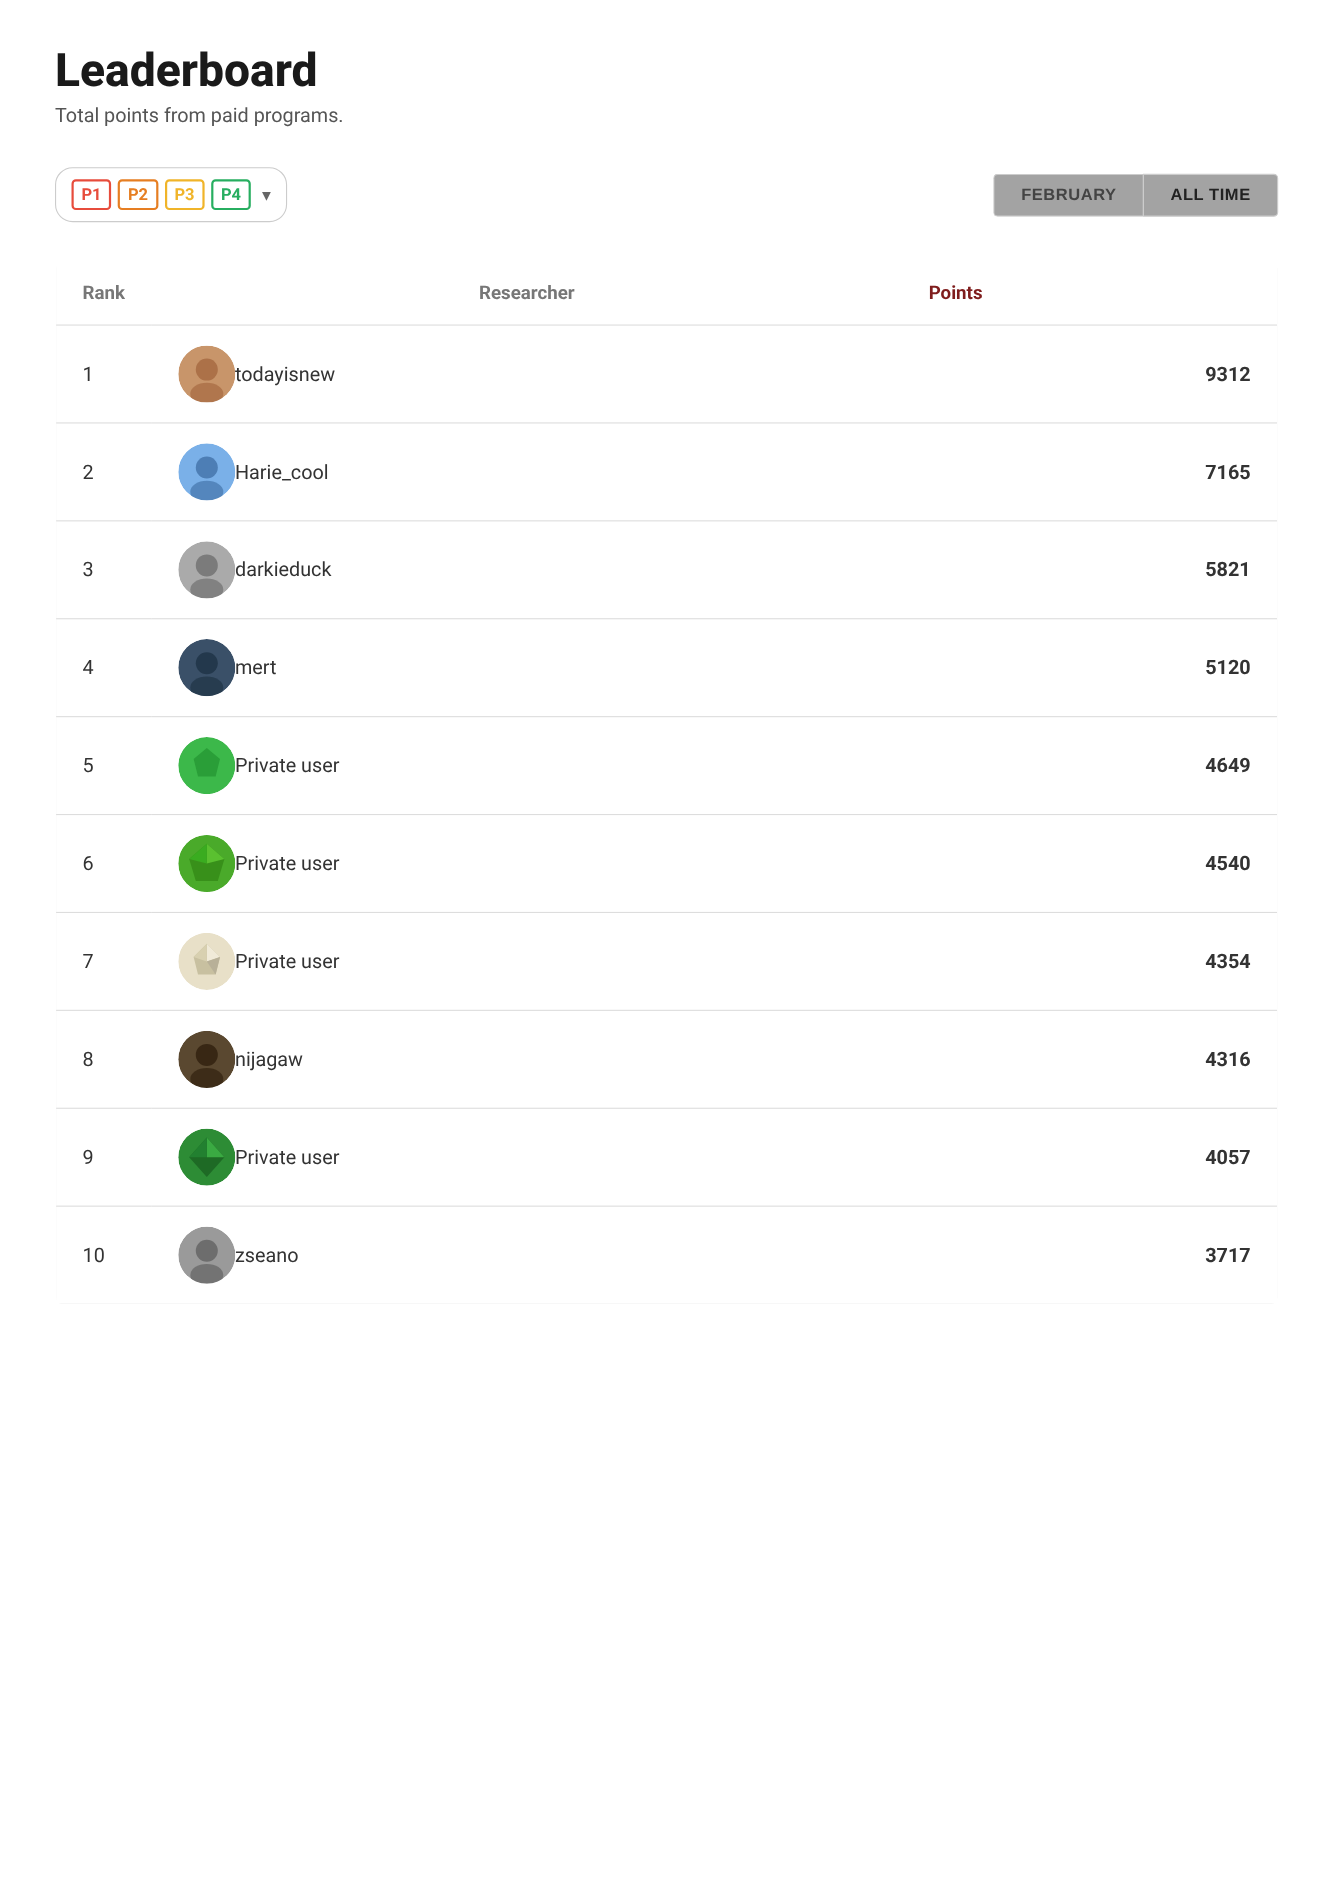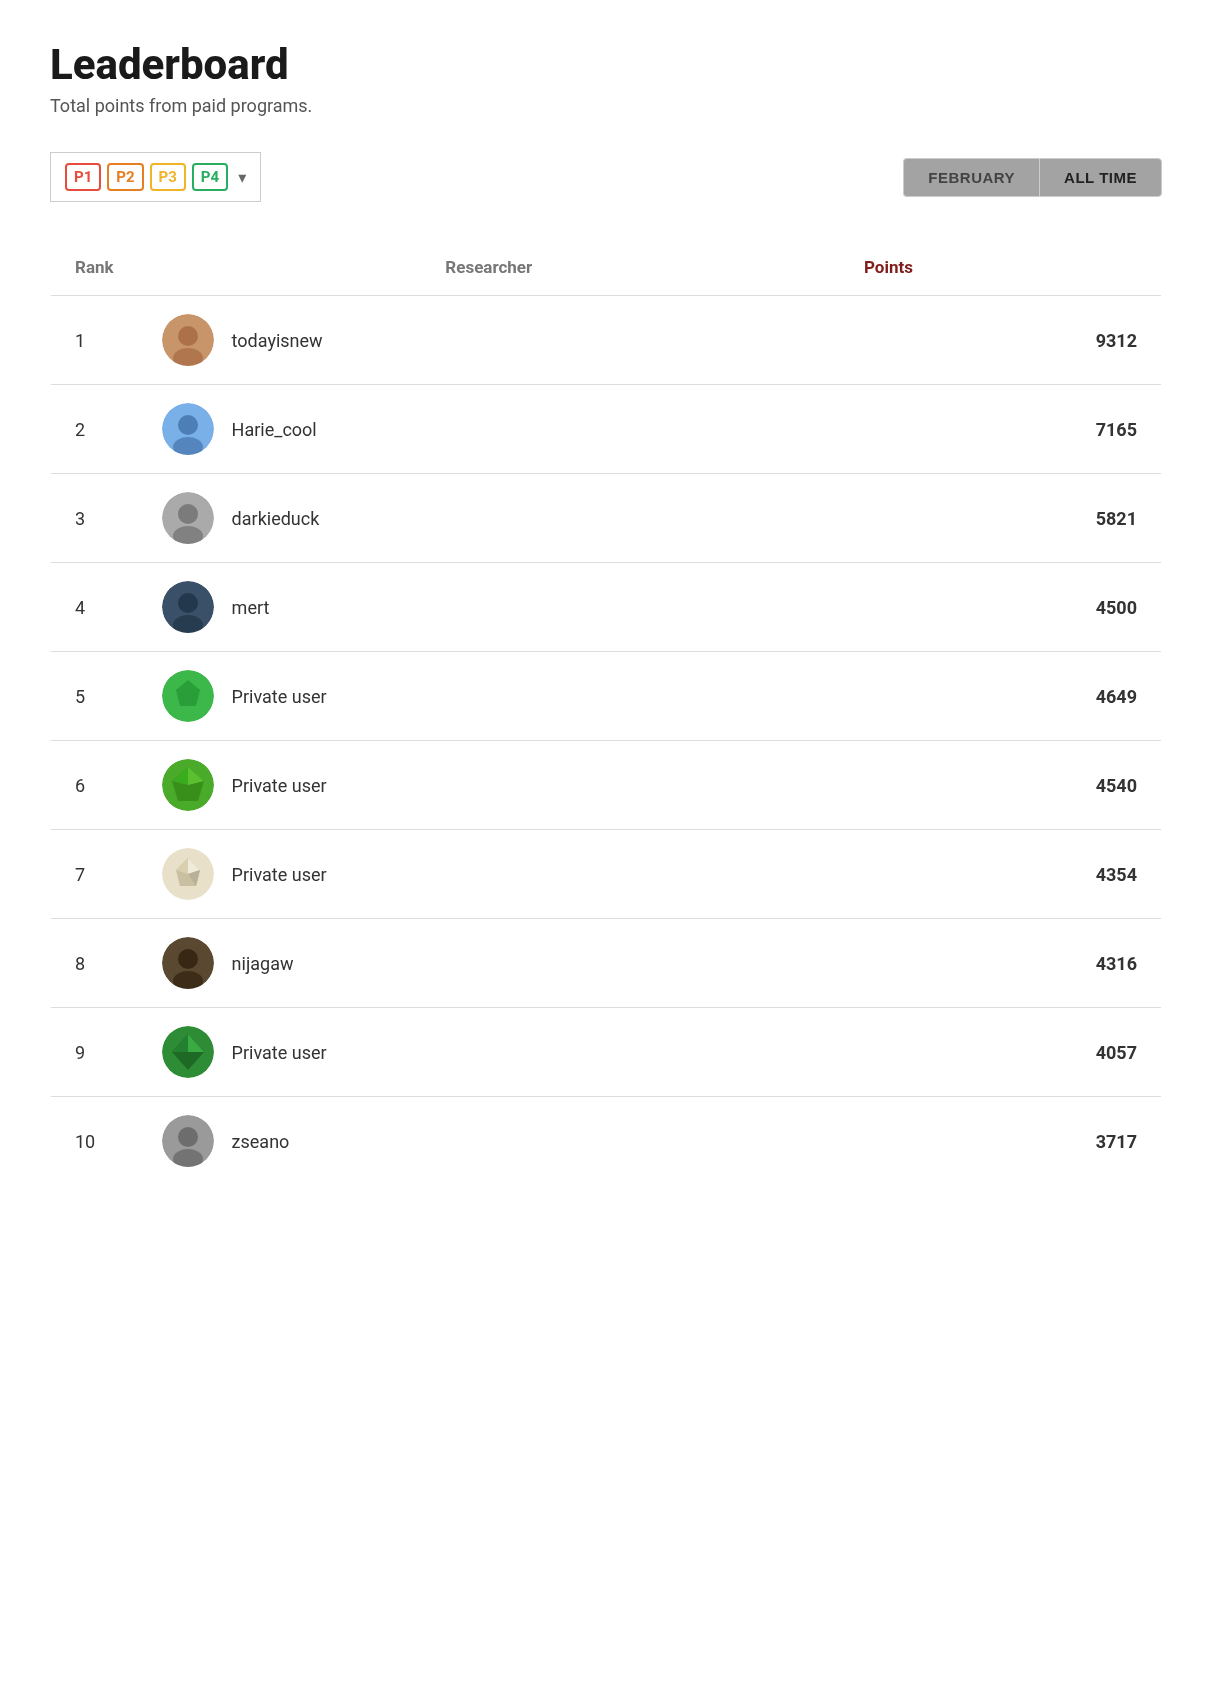"P1" .filter-tags { border-radius: 0 -> 16px }
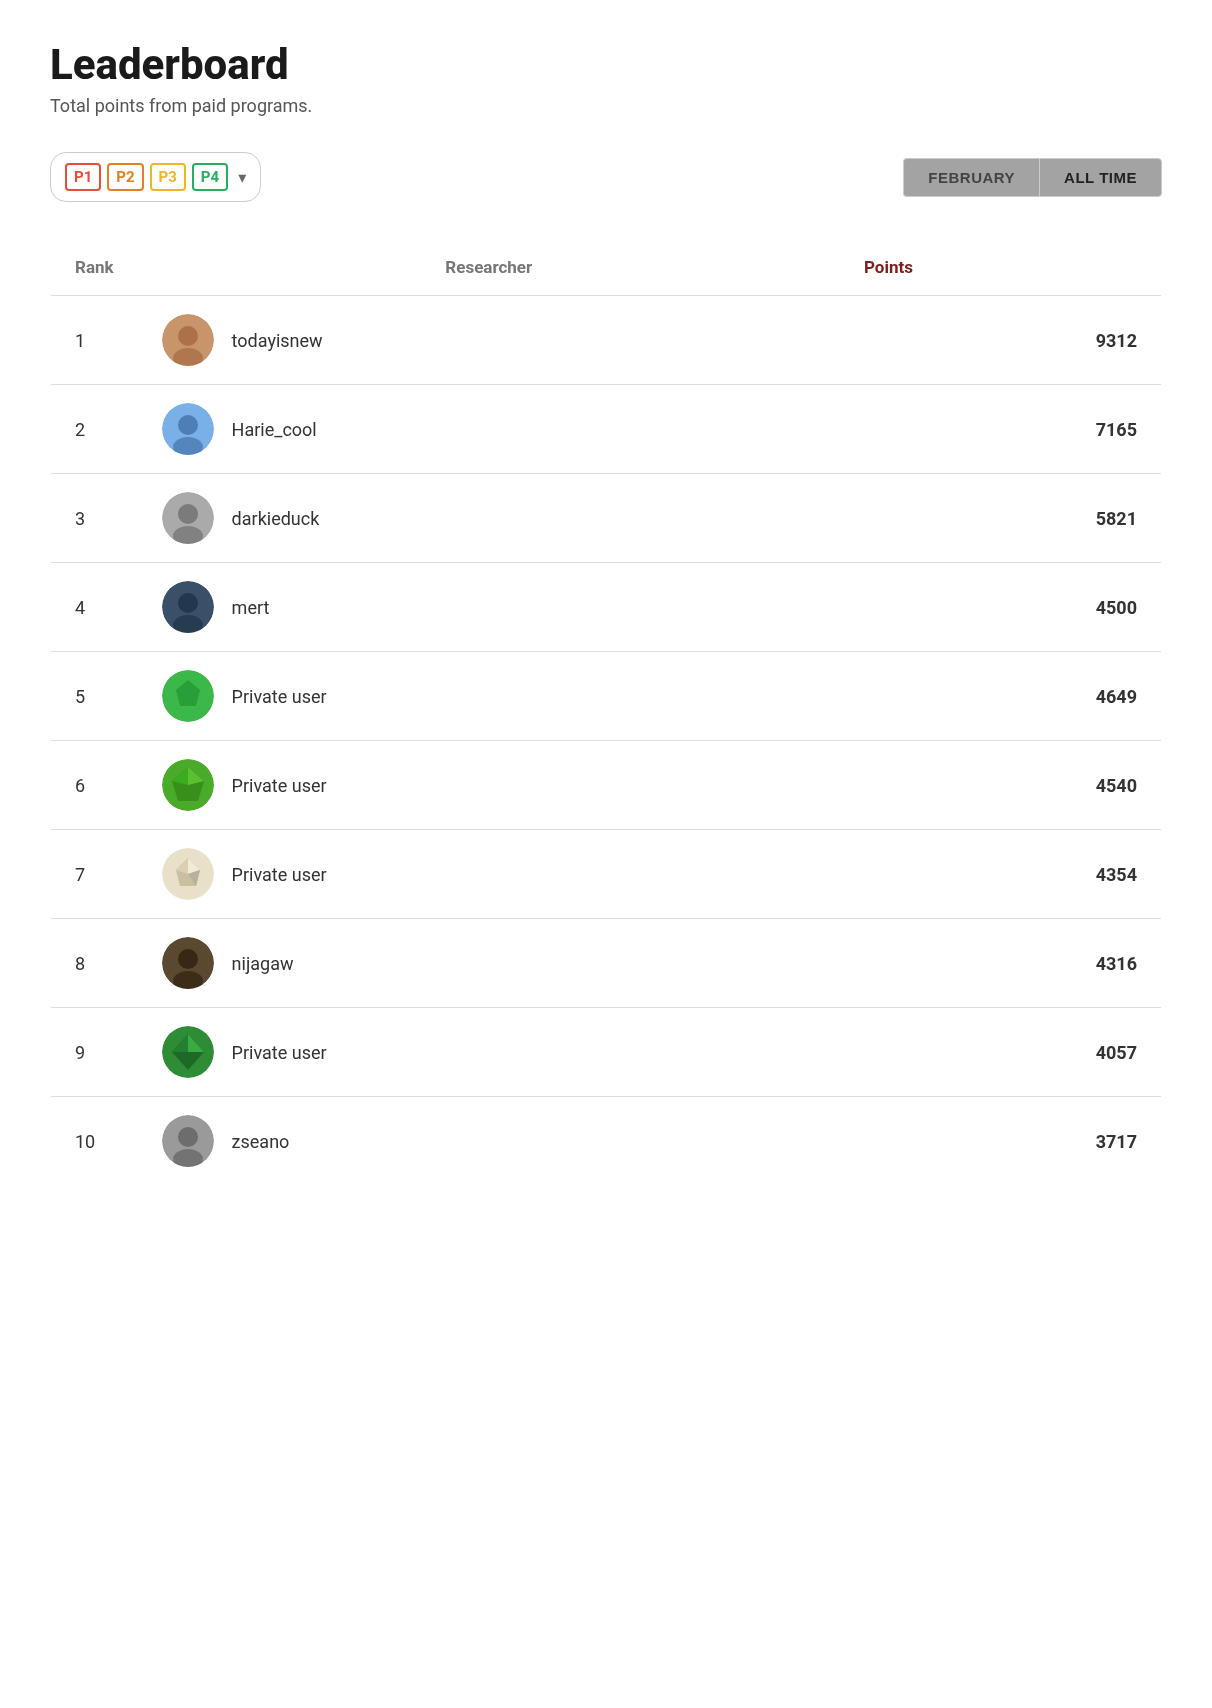"todayisnew" .researcher-cell { gap: 18px -> none }
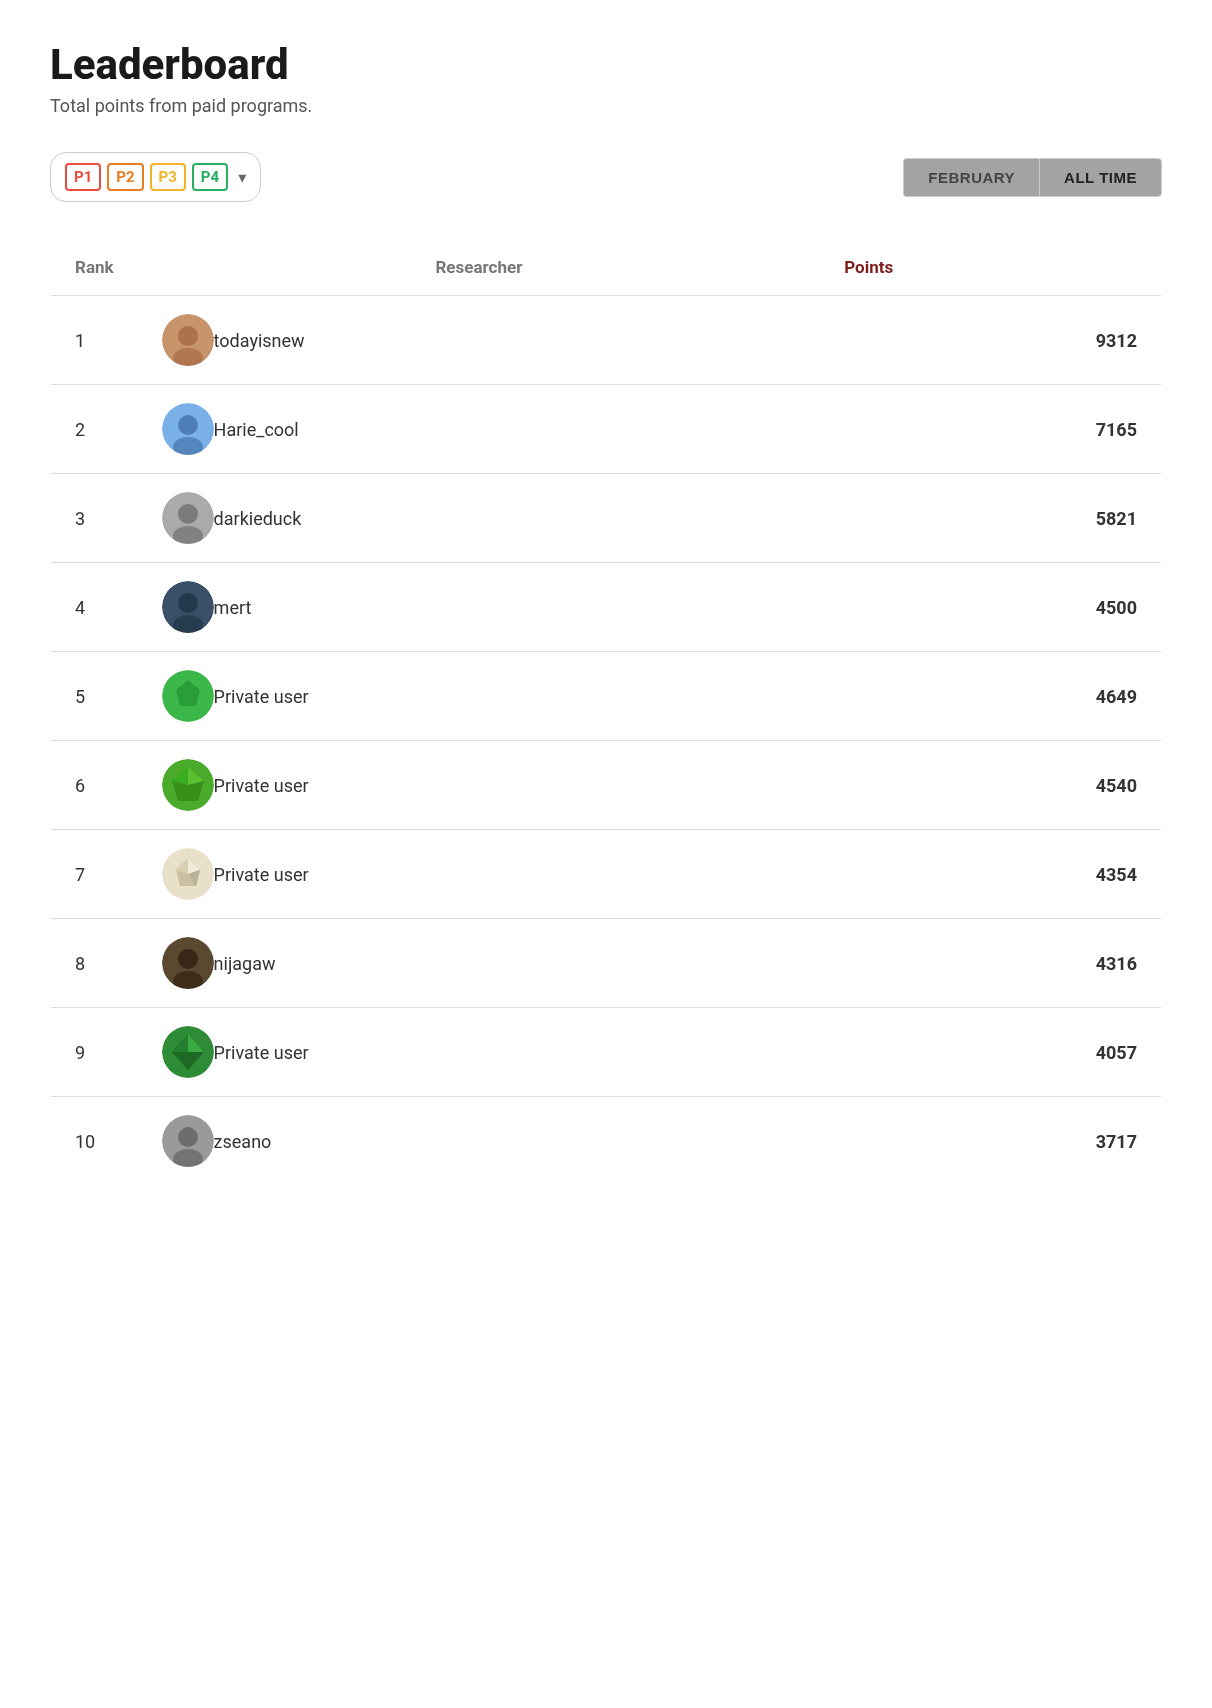"4500" td.points-cell { text: 4500 -> 5120 }
